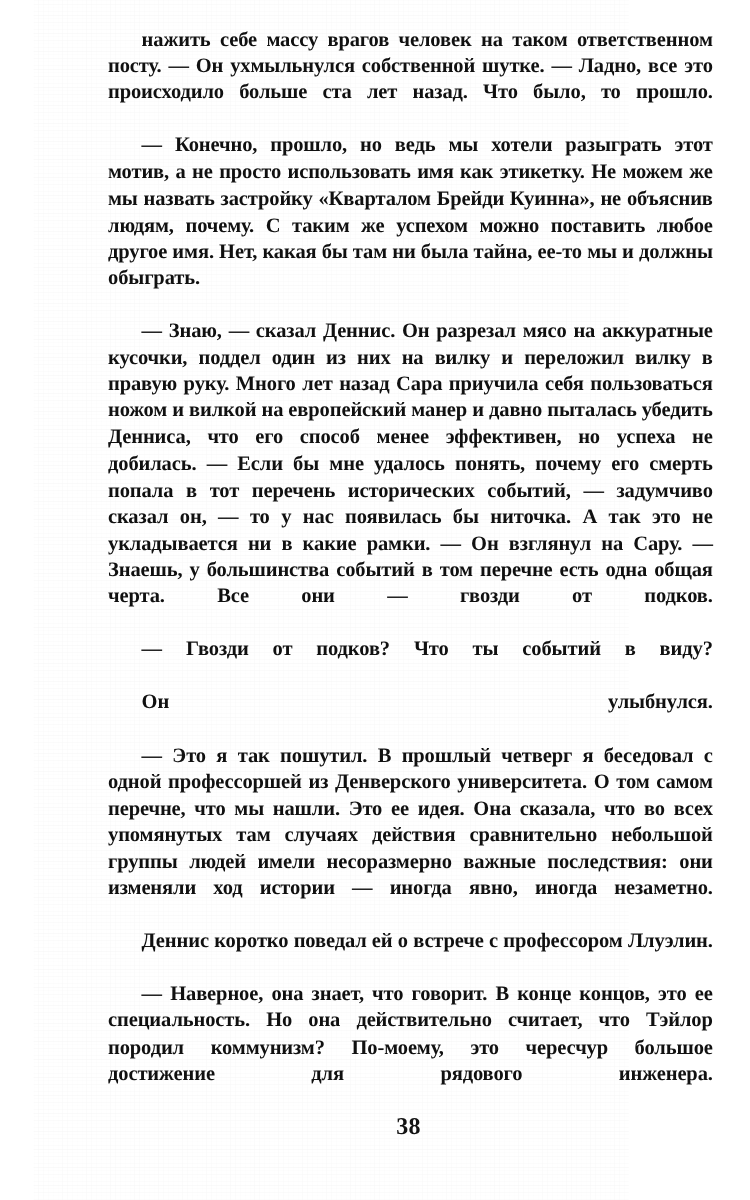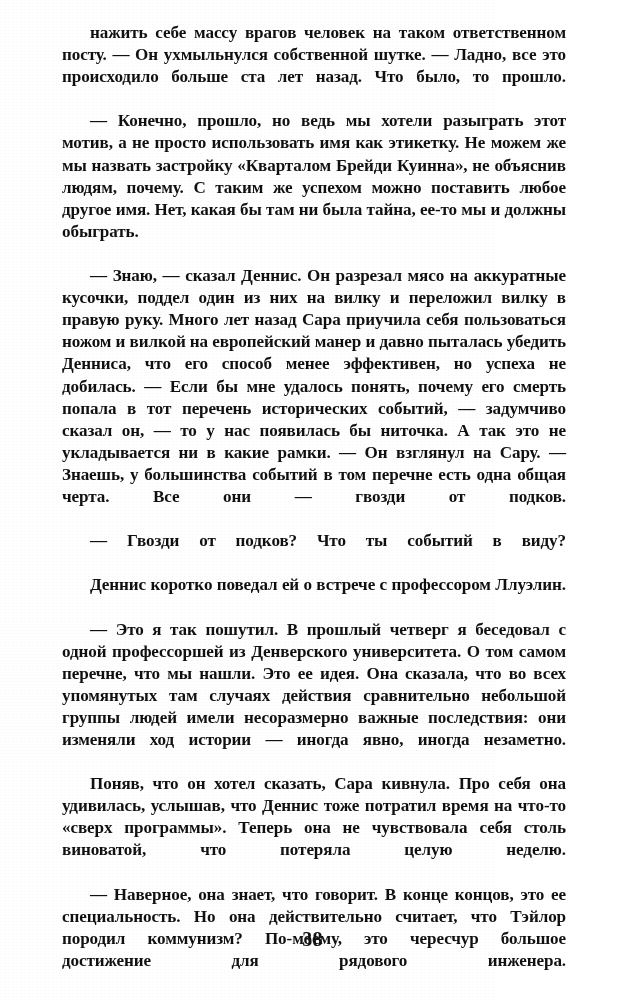"нажить себе массу врагов человек" #page { margin-left: none -> 28px }
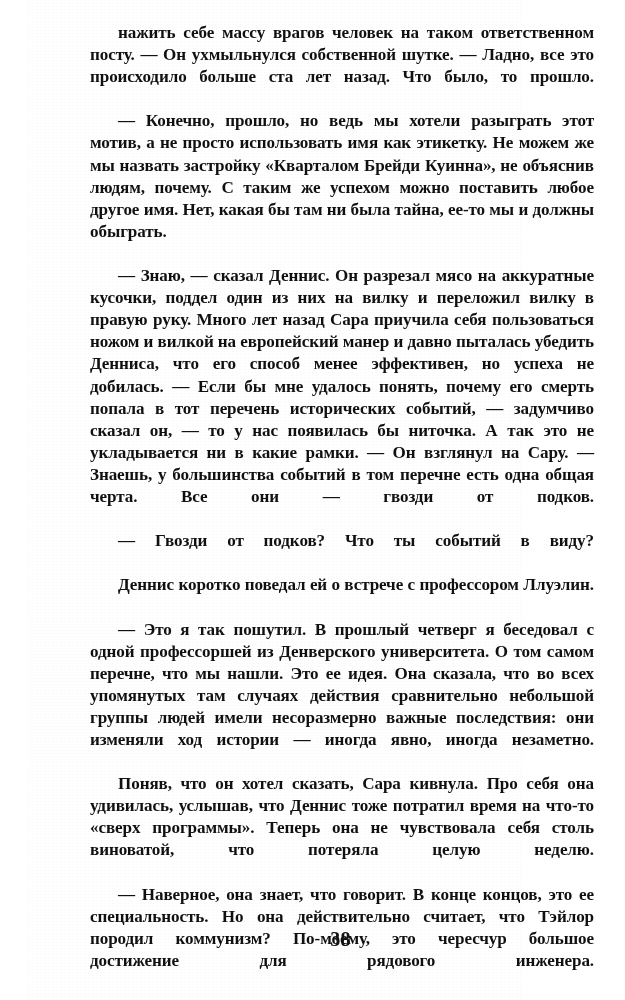"Он улыбнулся." p { html: none -> <p>Он улыбнулся.</p> }
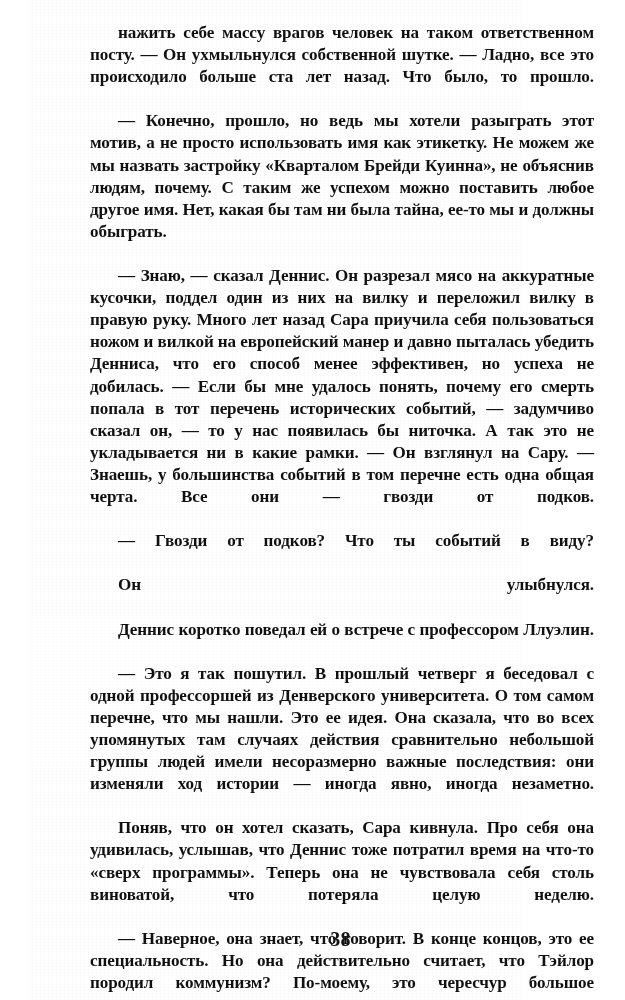"Деннис коротко поведал ей о" p { order: before "— Это я так пошутил." -> after "— Это я так пошутил." }
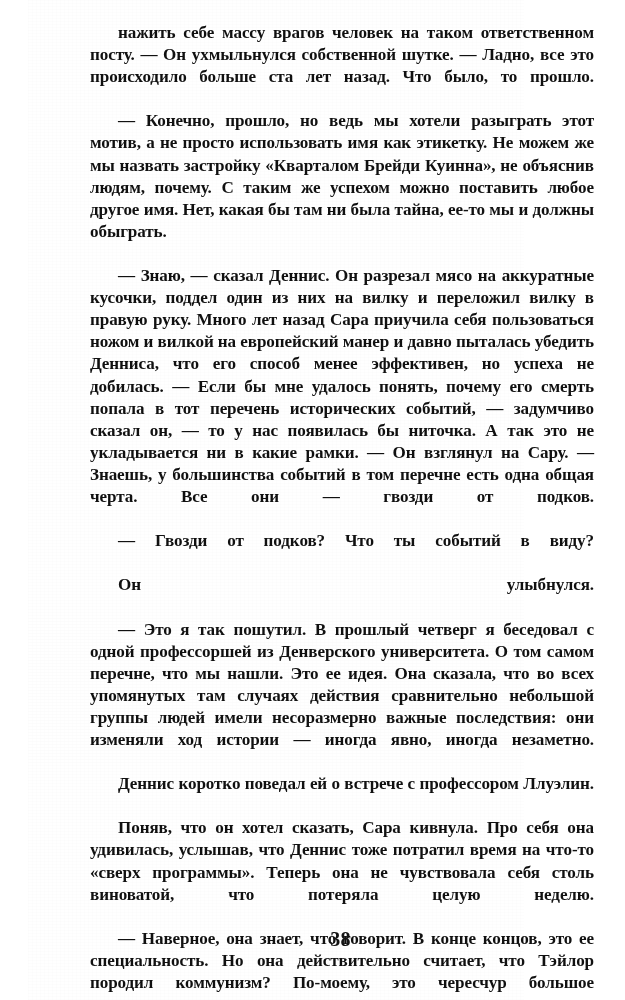"Поняв, что он хотел сказать," p { html: <p>Поняв, что он хотел сказать, Сара кивнула. Про себя она удивилась, услышав, что Деннис тоже потратил время на что-то «сверх программы». Теперь она не чувствовала себя столь виноватой, что потеряла целую неделю.</p> -> none }
